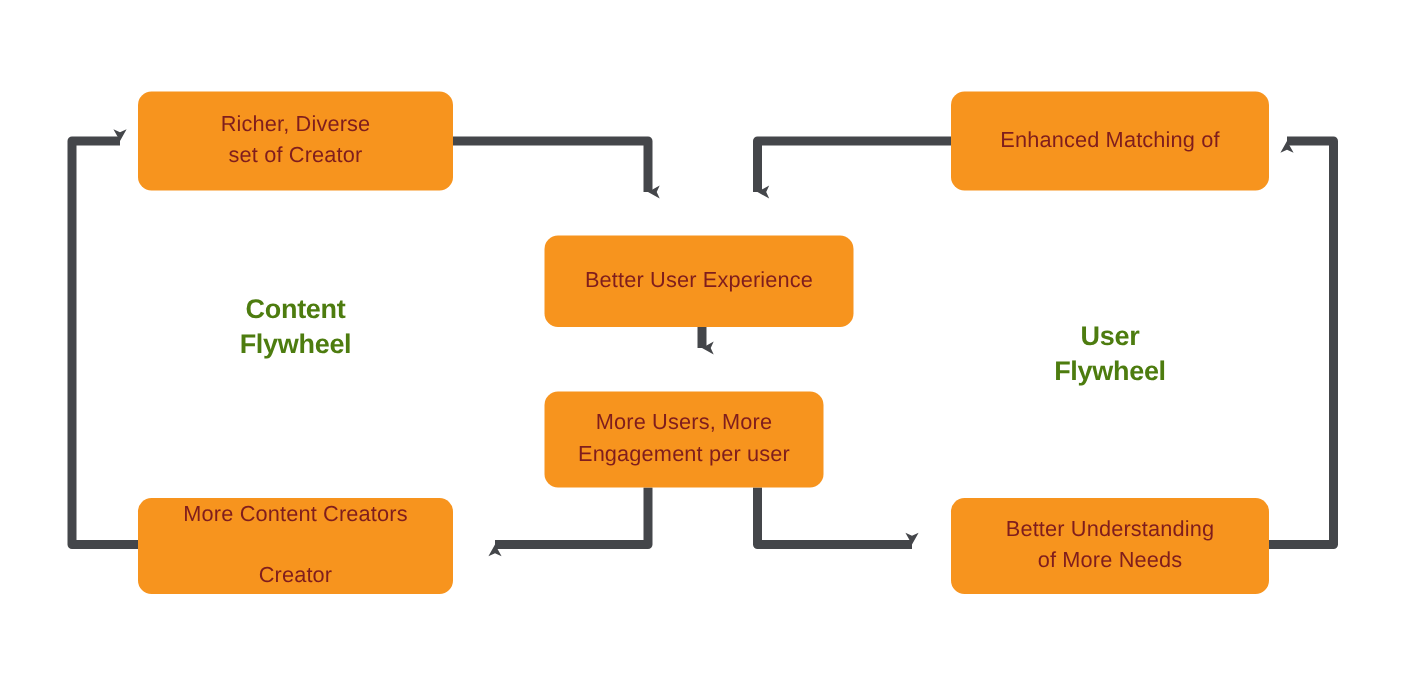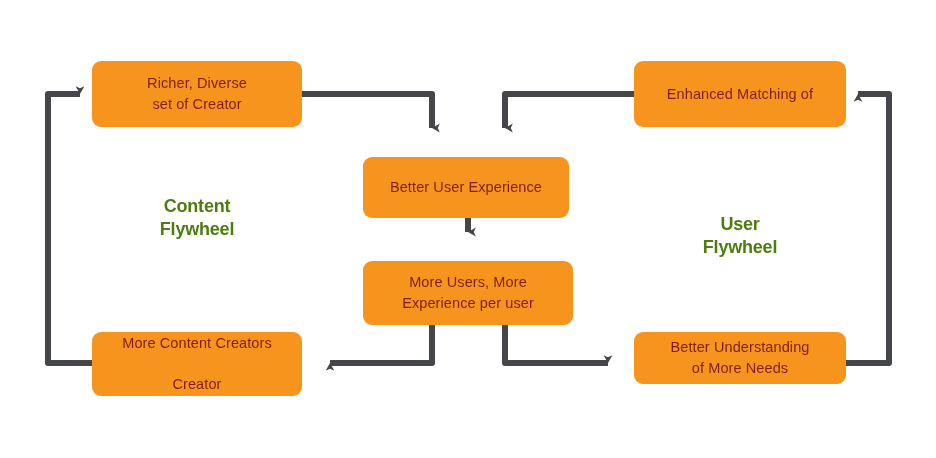"More Users, More" #node-more-users { width: 210px -> 186px }
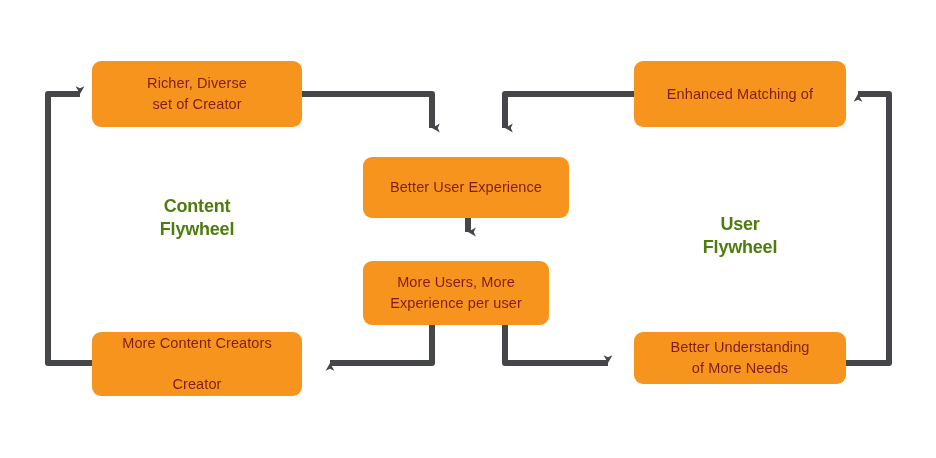"Experience per user" span { text: Experience -> Engagement }
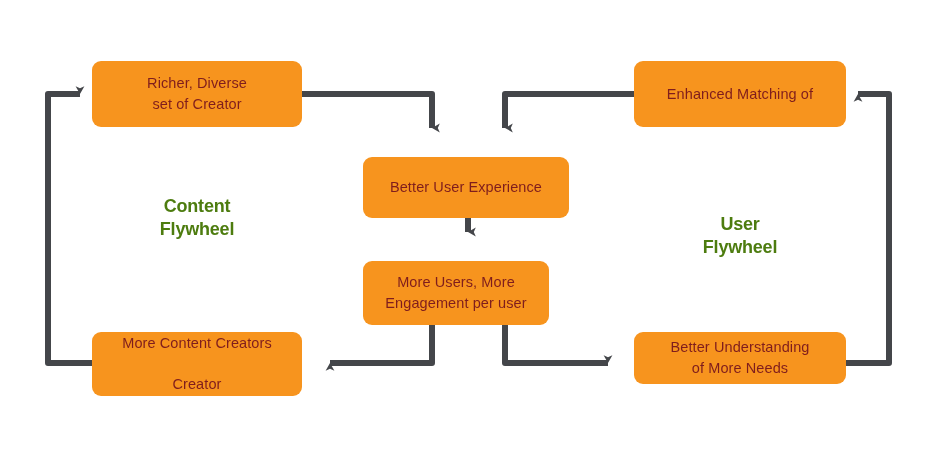"Better Understanding" #node-better-understand { height: 52px -> 64px }
